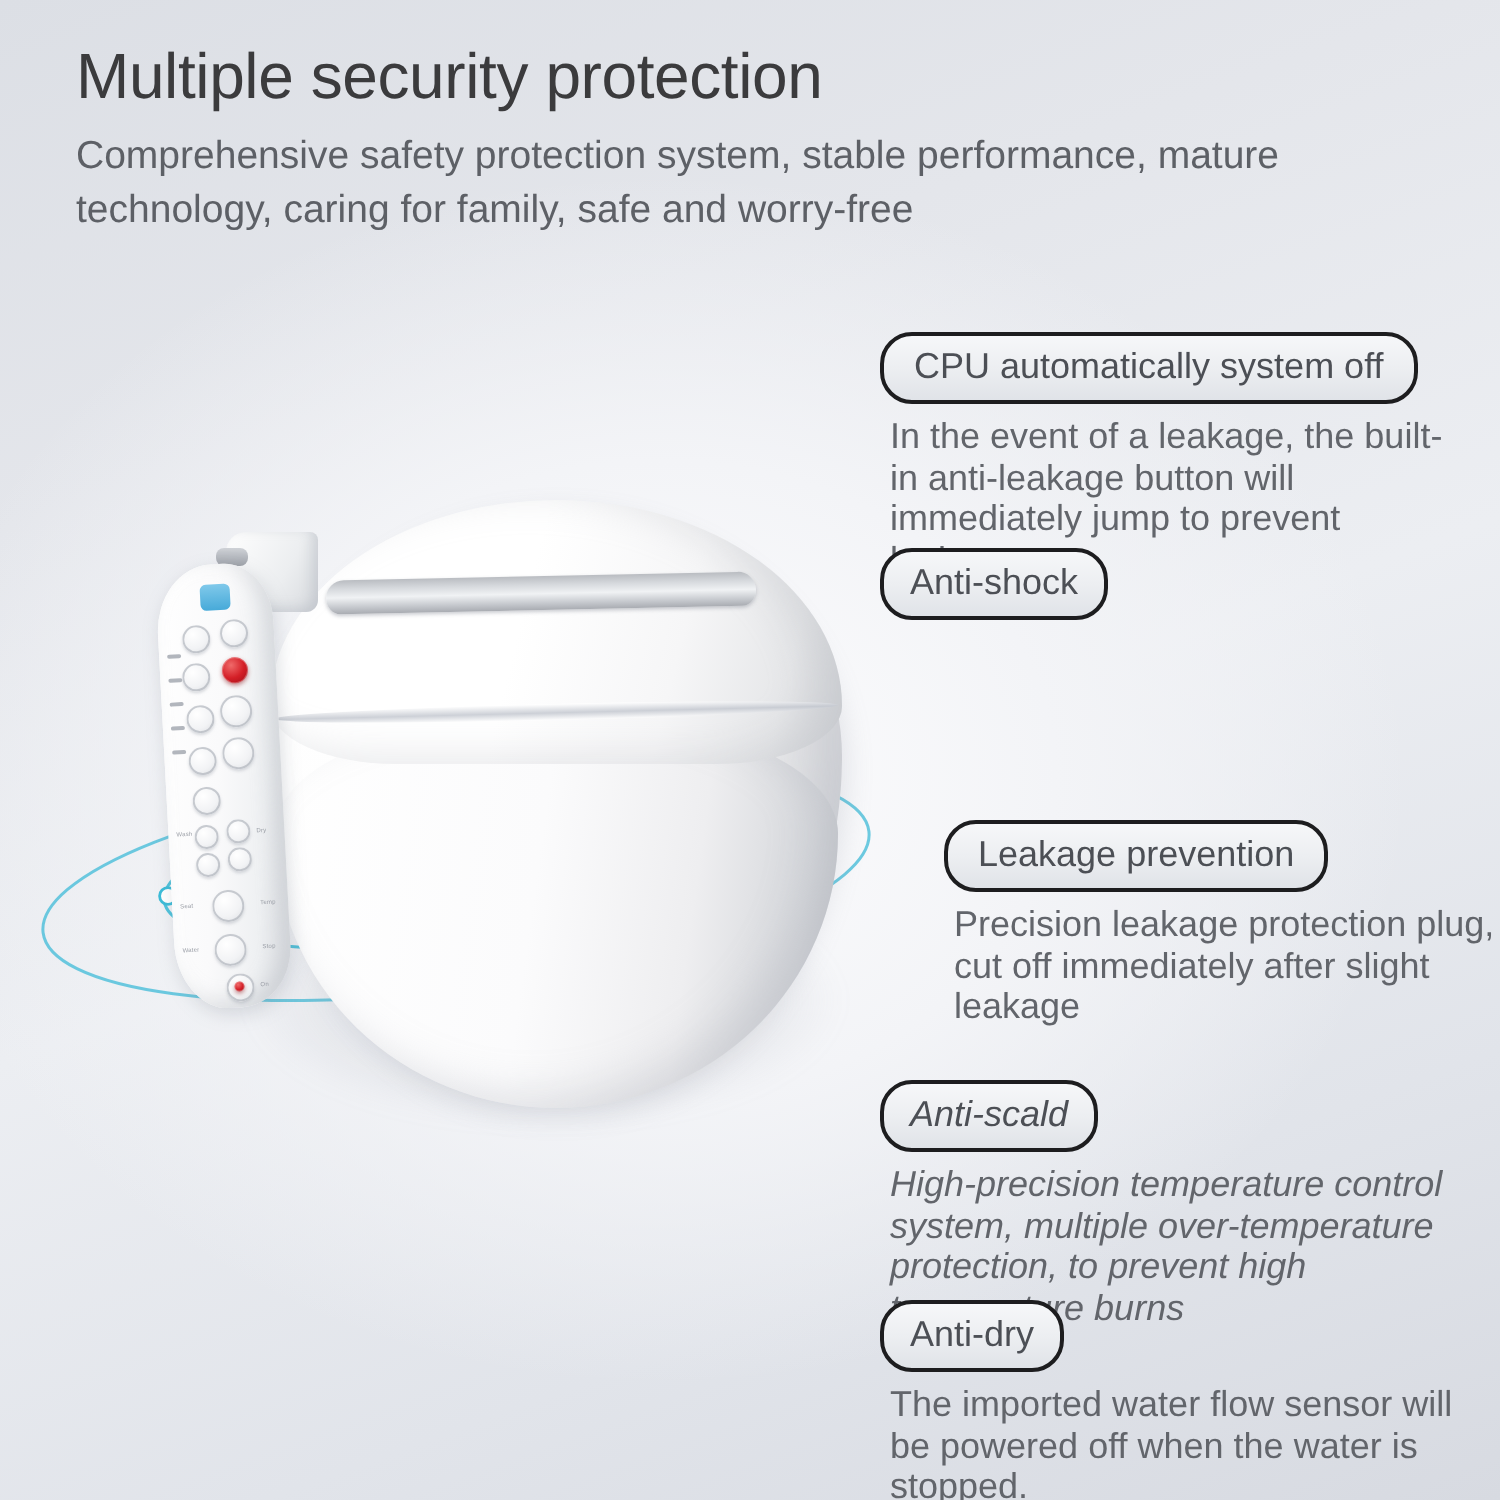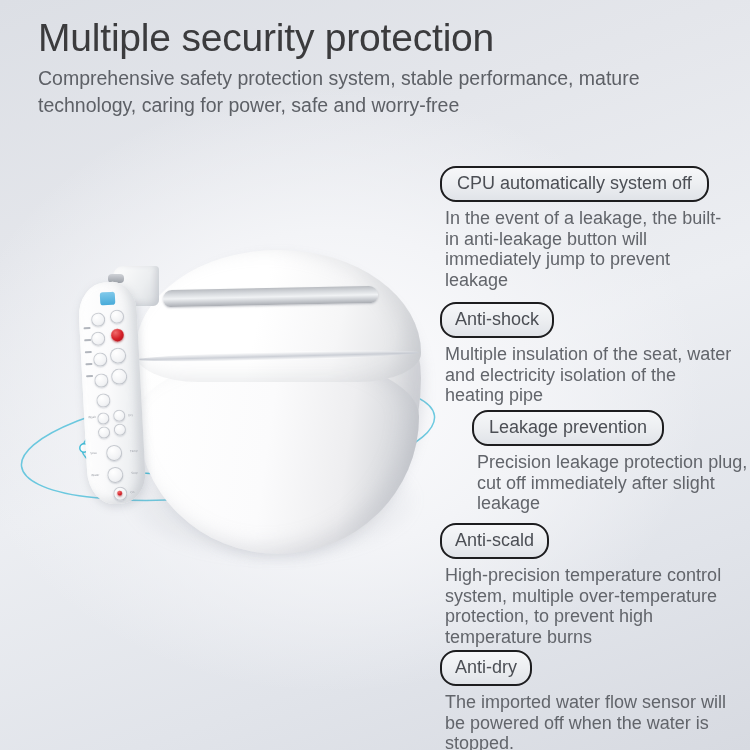"Multiple security protection" .title { font-size: 39px -> 32px }
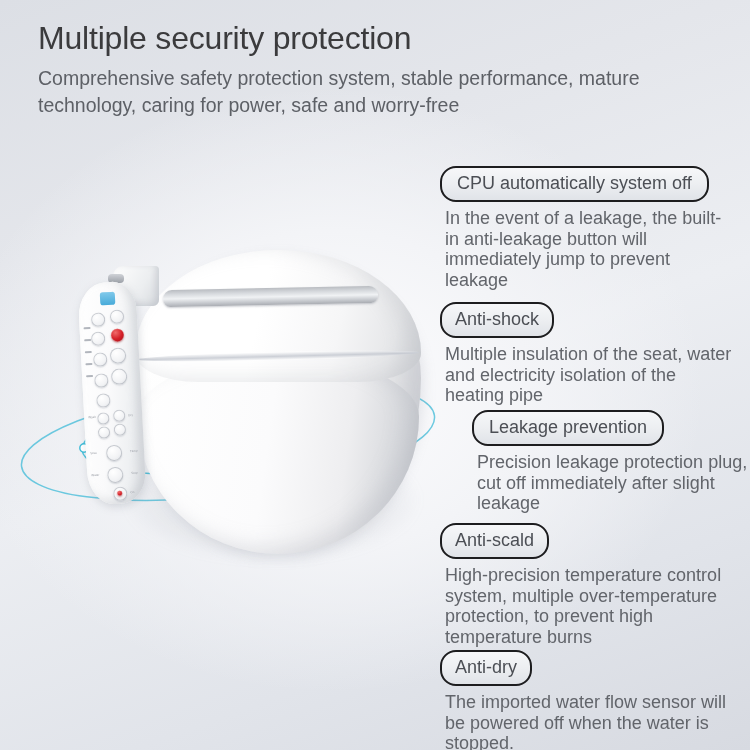"Comprehensive safety protection system," p.subtitle { text: power -> family }
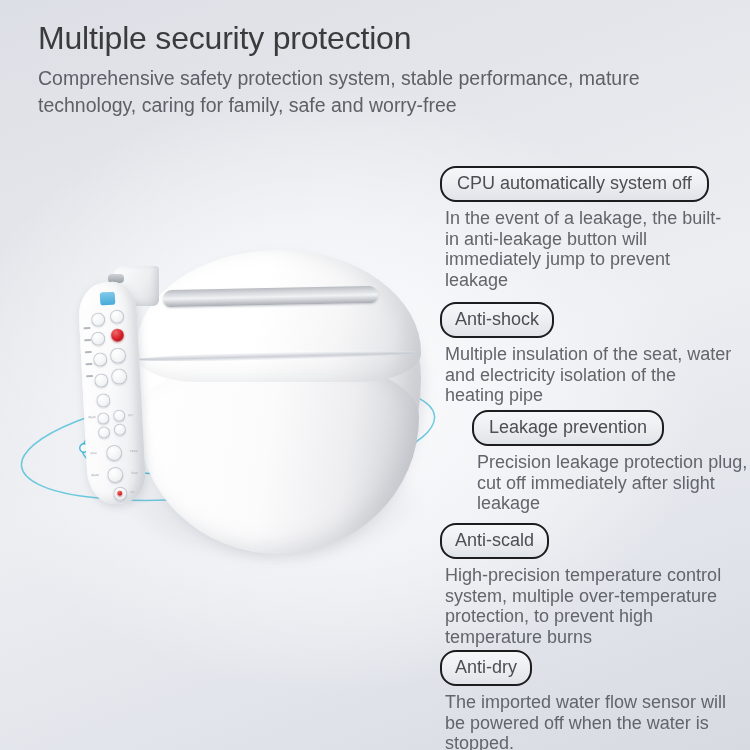"Anti-shock" div.feature { text-decoration: none -> underline; top: 136px -> 108px }
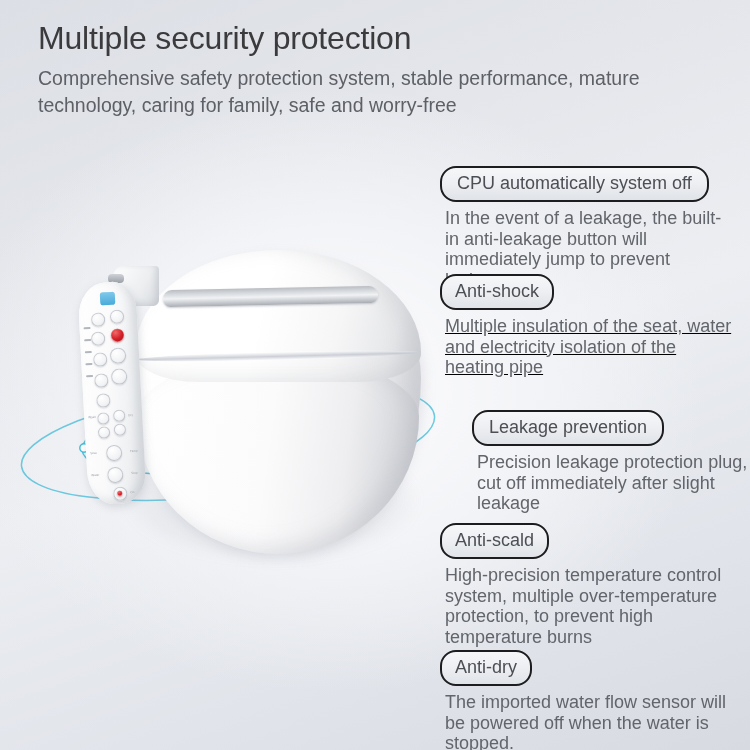"Multiple insulation of the seat," p.desc { html: <p>Multiple insulation of the seat, water and electricity isolation of the heating pipe</p> -> none }
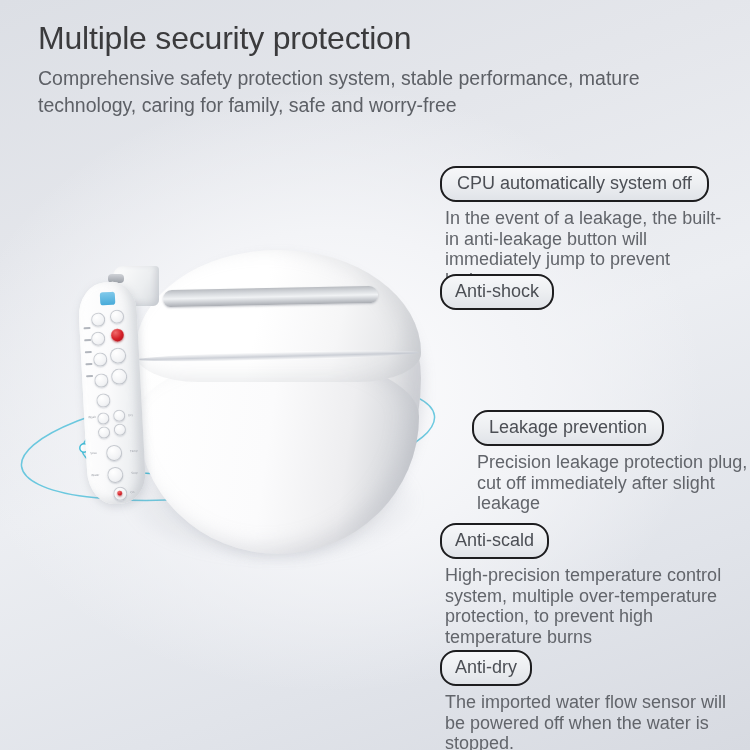"Anti-scald" div.feature { font-style: none -> italic; top: 357px -> 374px }
